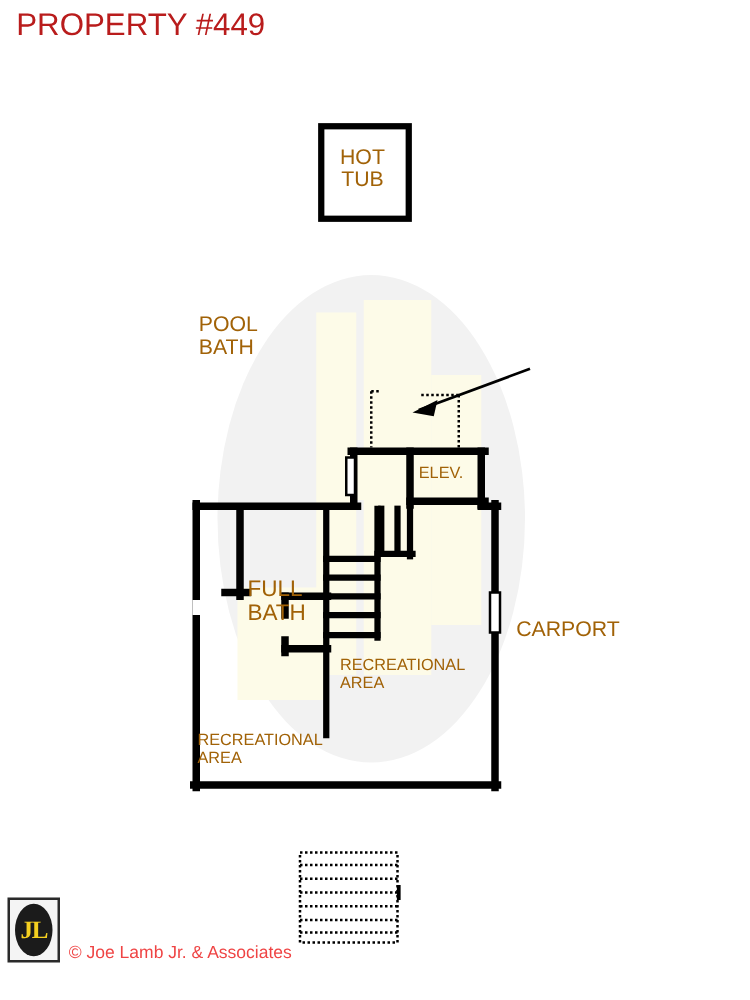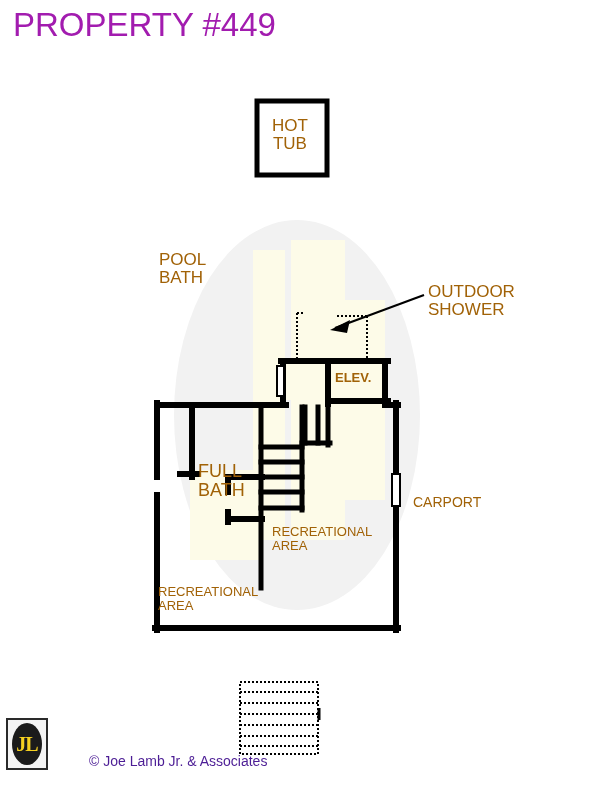"PROPERTY #449" .title-line { color: #a21caf -> #b91c1c; font-size: 33px -> 25px }
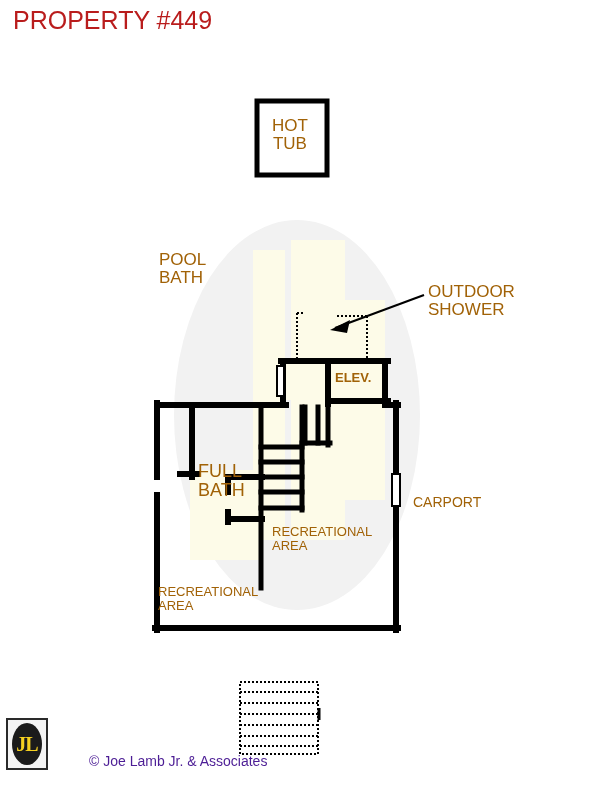"OUTDOOR" div.plan-label { html: <div>OUTDOOR SHOWER</div> -> none }
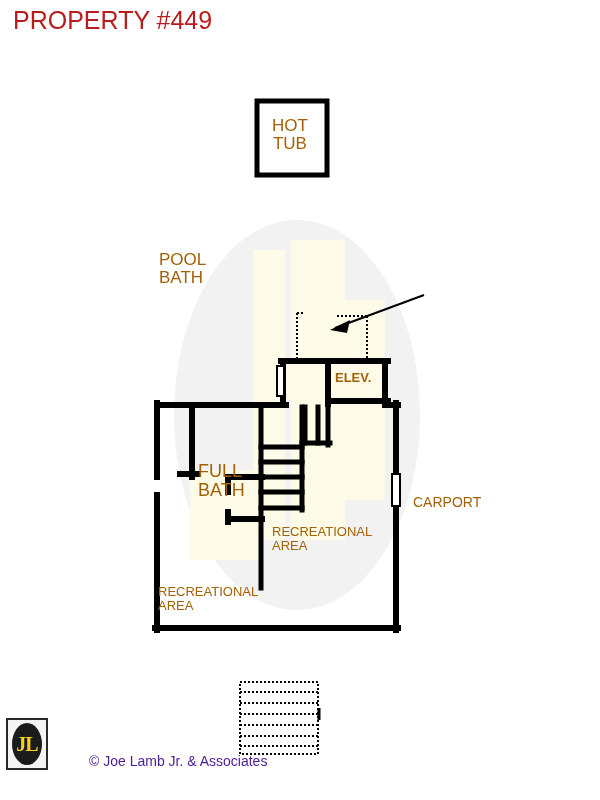"ELEV." .lbl-elev { font-weight: bold -> none }
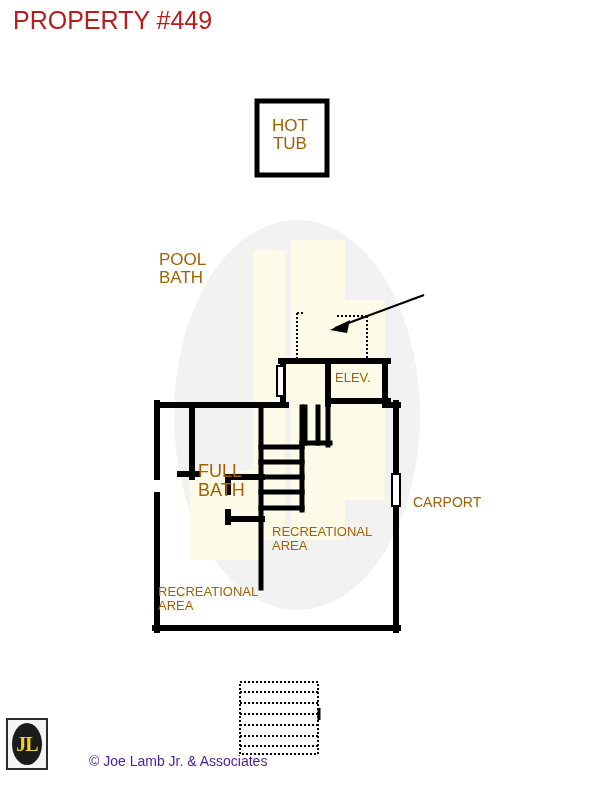"CARPORT" .lbl-carport { font-size: 14px -> 17px }
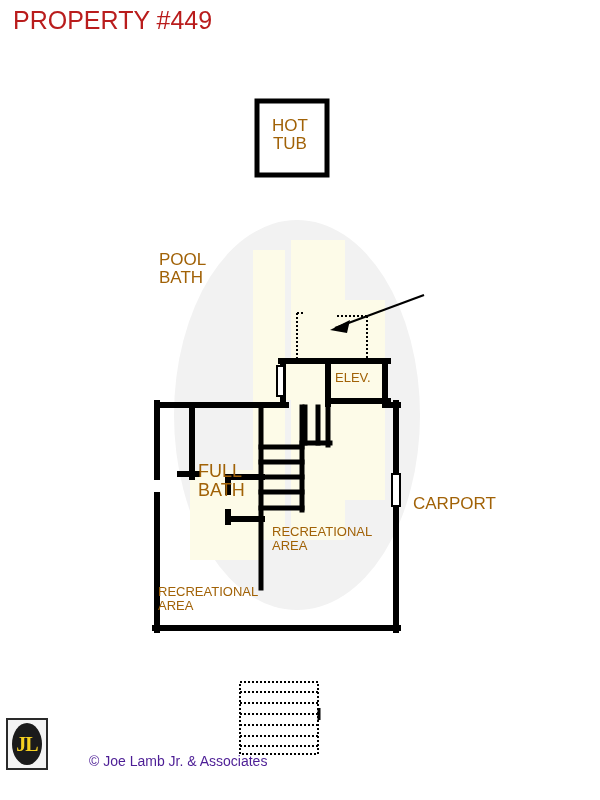"JL" .footer { gap: 34px -> none }
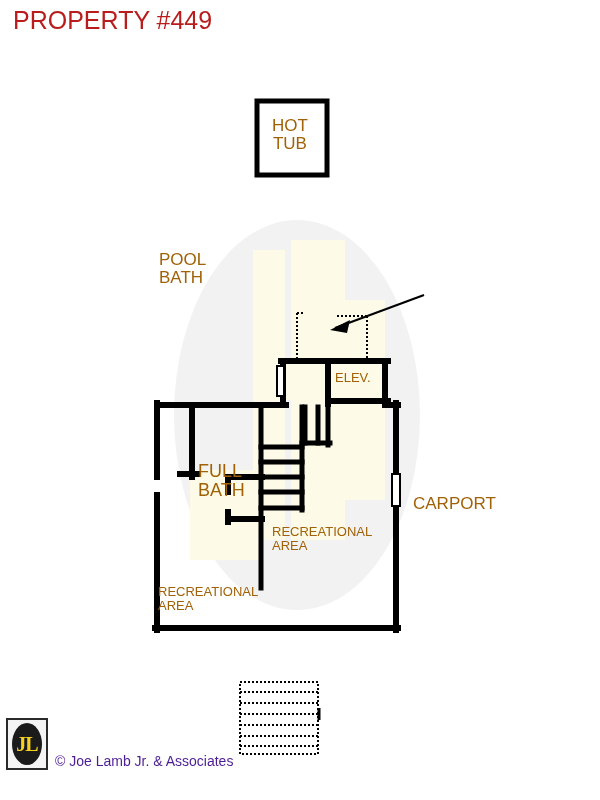"© Joe Lamb Jr. &" .copyright { color: #4c1d95 -> #ef4444 }
